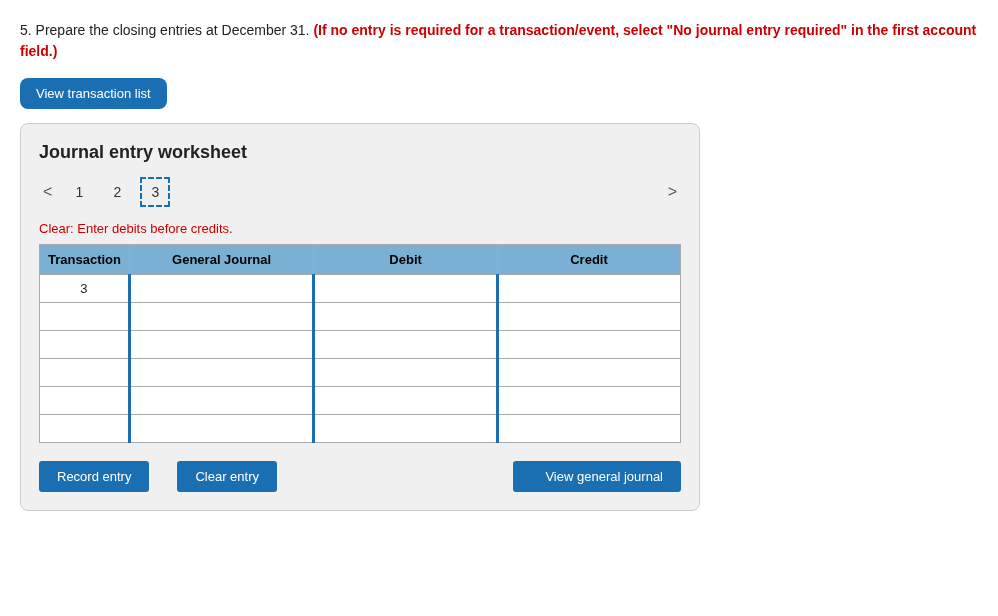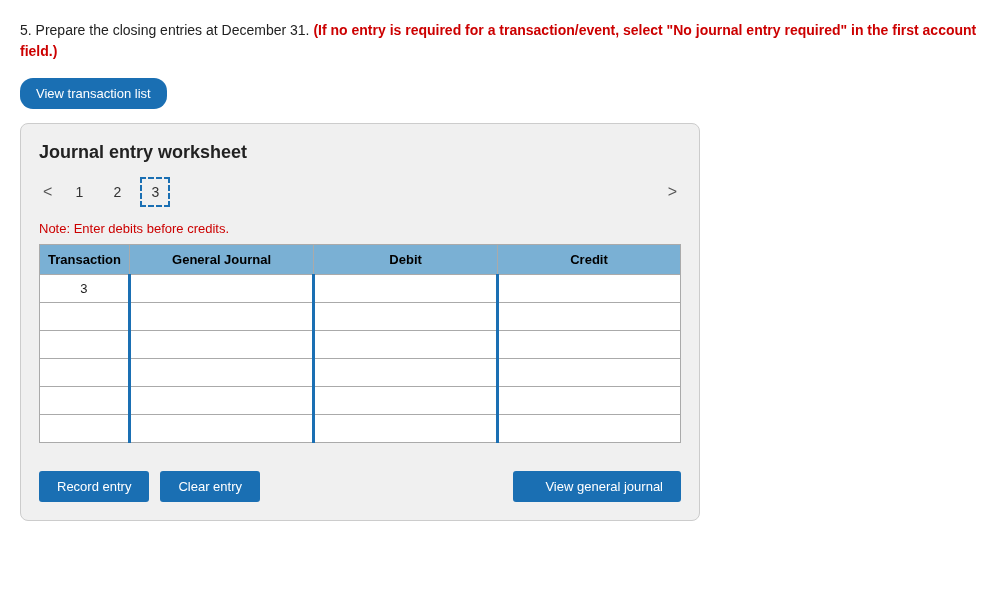"View transaction list" .view-transaction-btn { border-radius: 13px -> 8px }
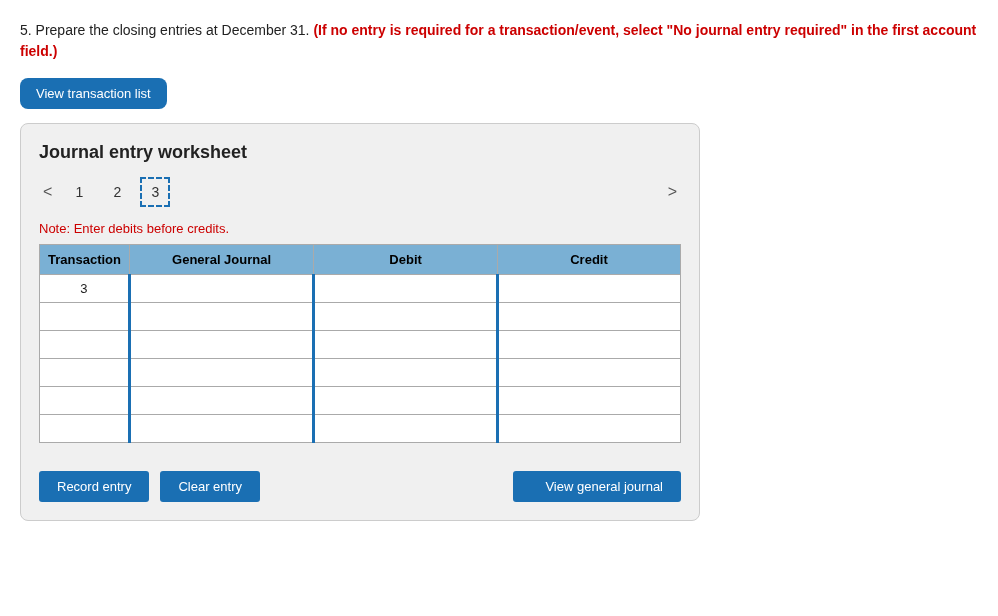"Note: Enter debits before credits." div.note-text { text: Note -> Clear }
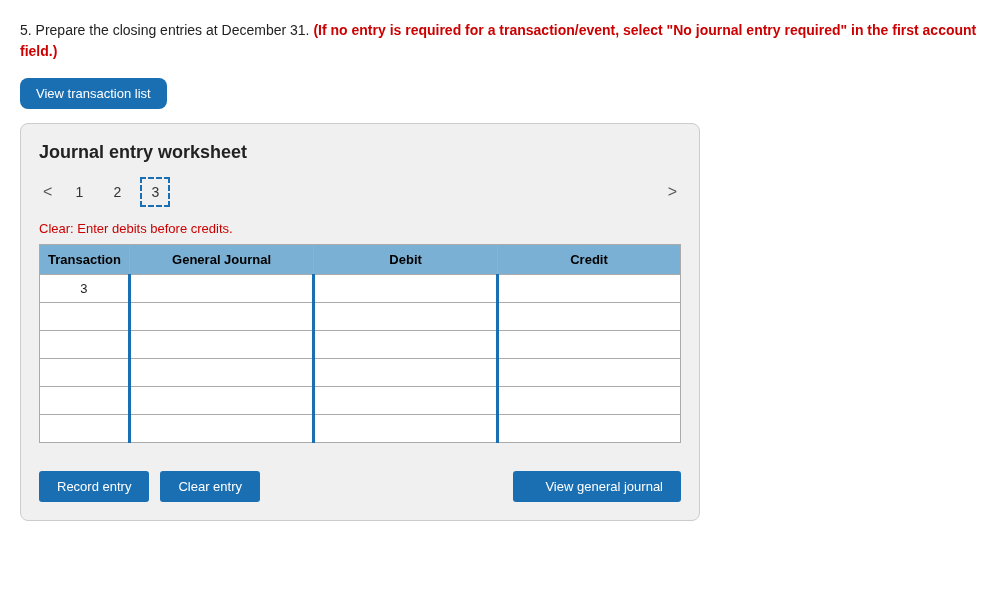"Record entry" .bottom-buttons { gap: 11px -> 28px; margin-top: 28px -> 18px }
